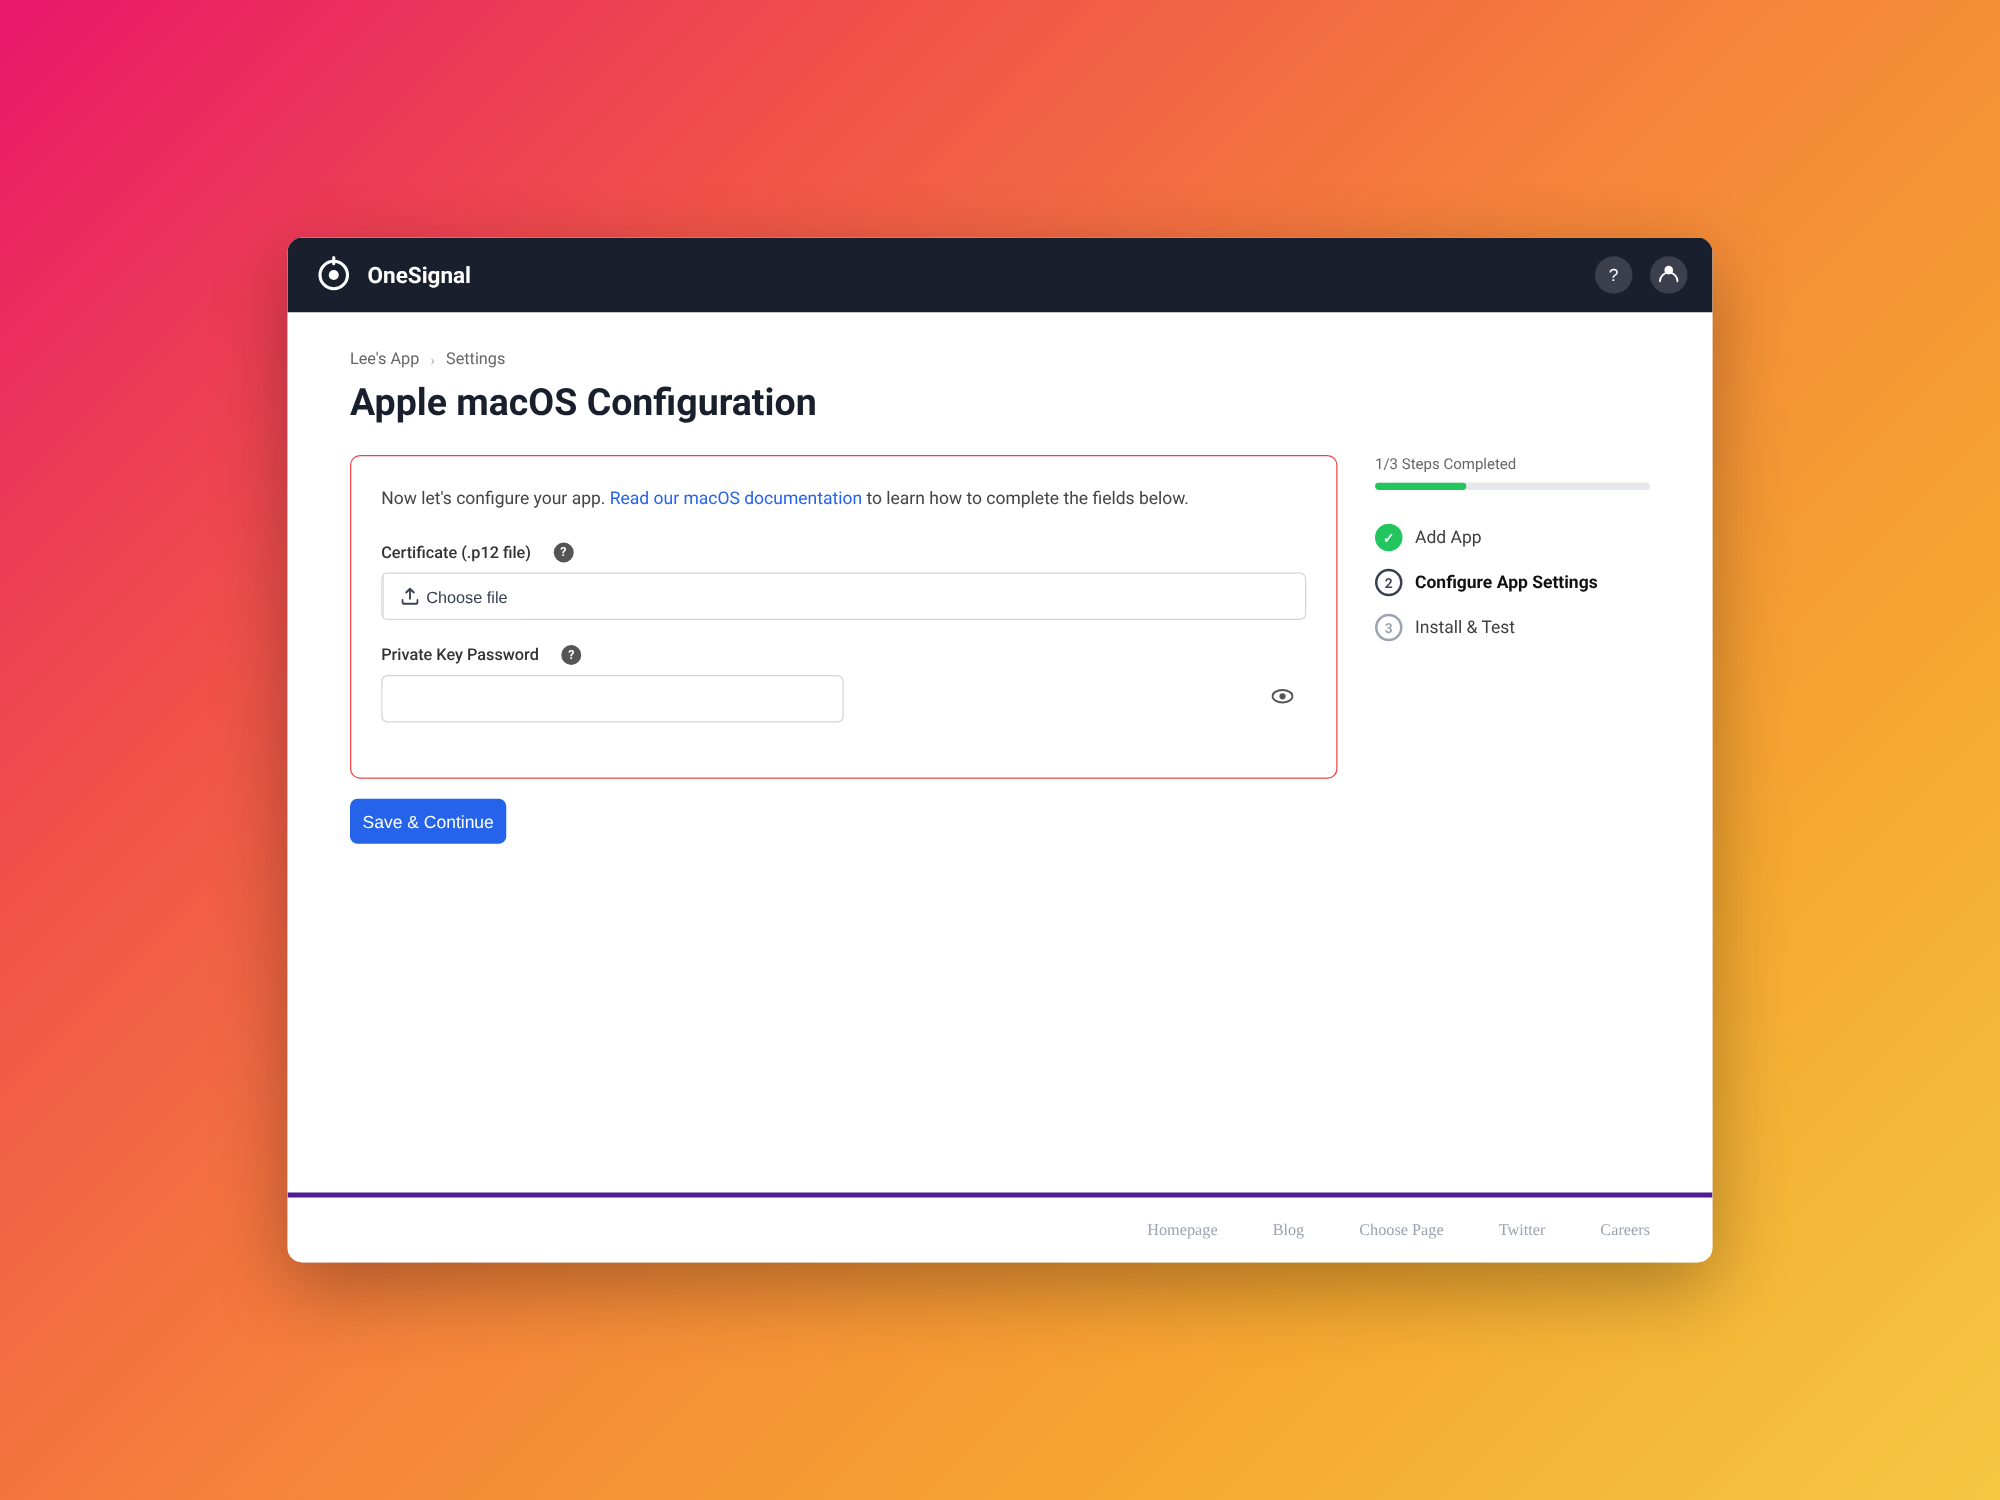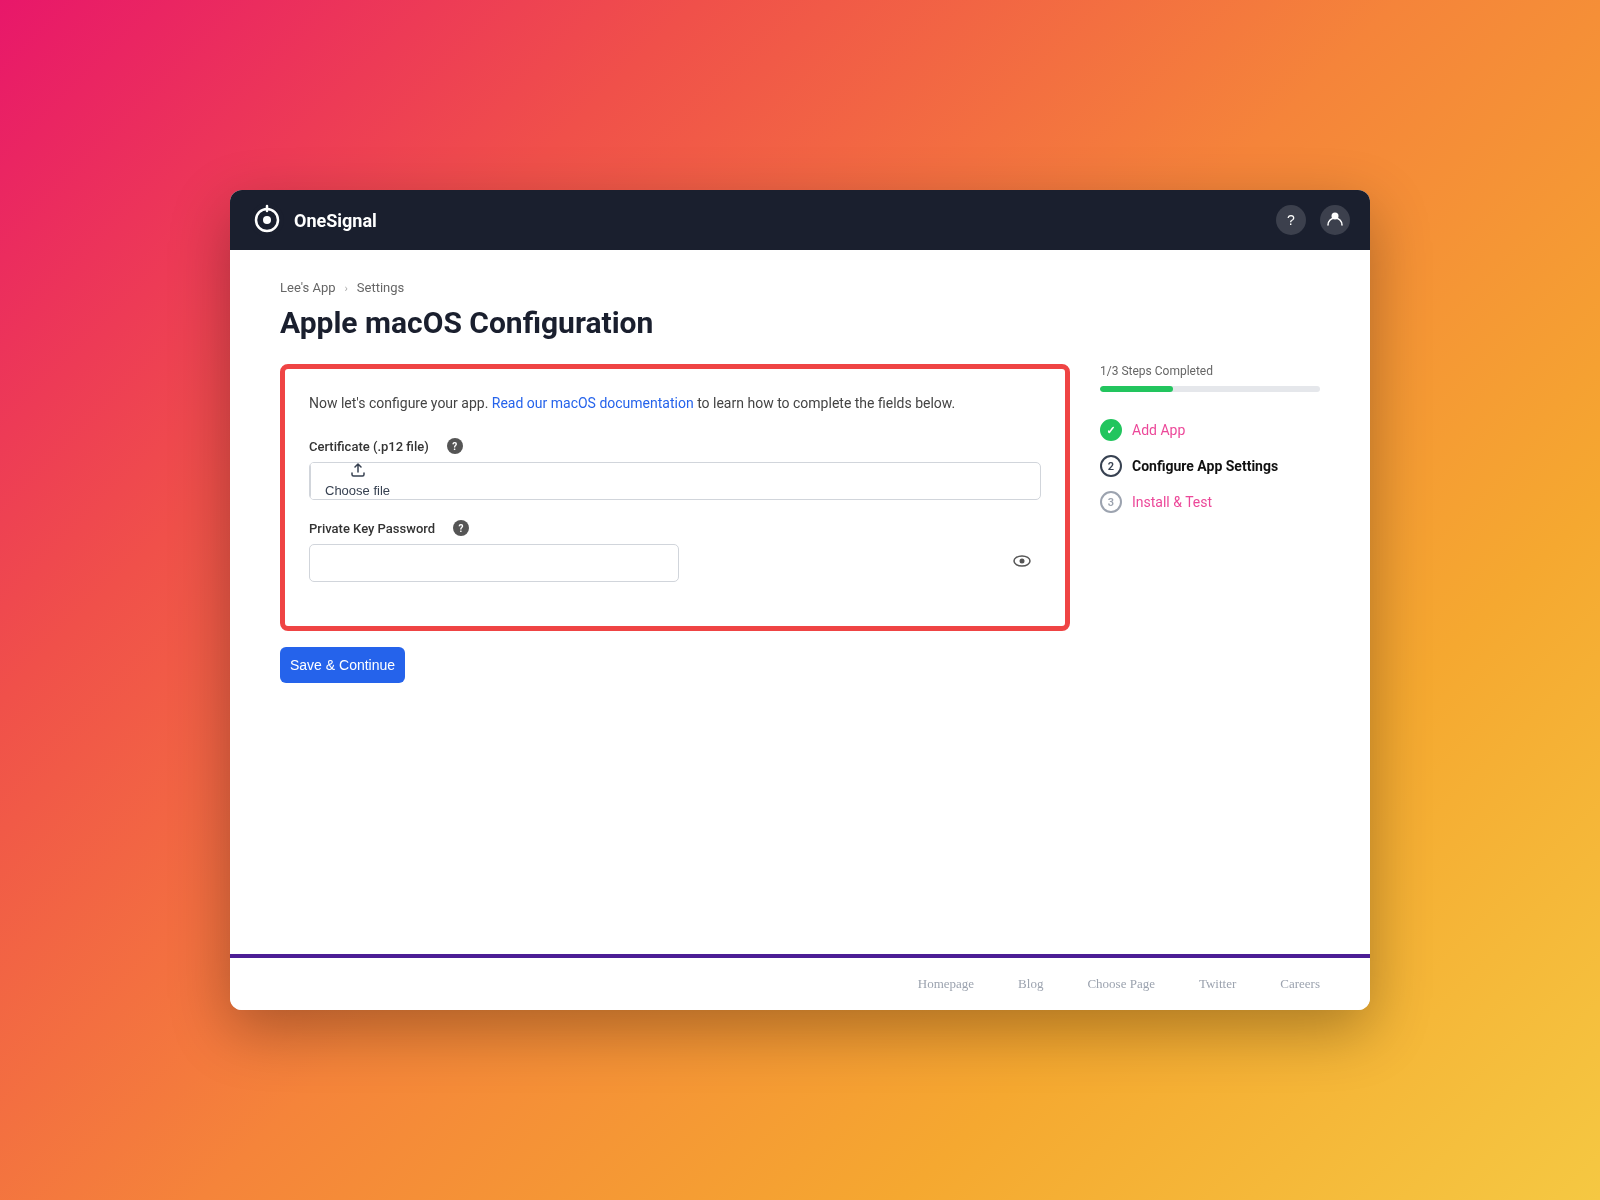"Now let's configure your app." .card { border: 5px solid #ef4444 -> 1px solid #ef4444 }
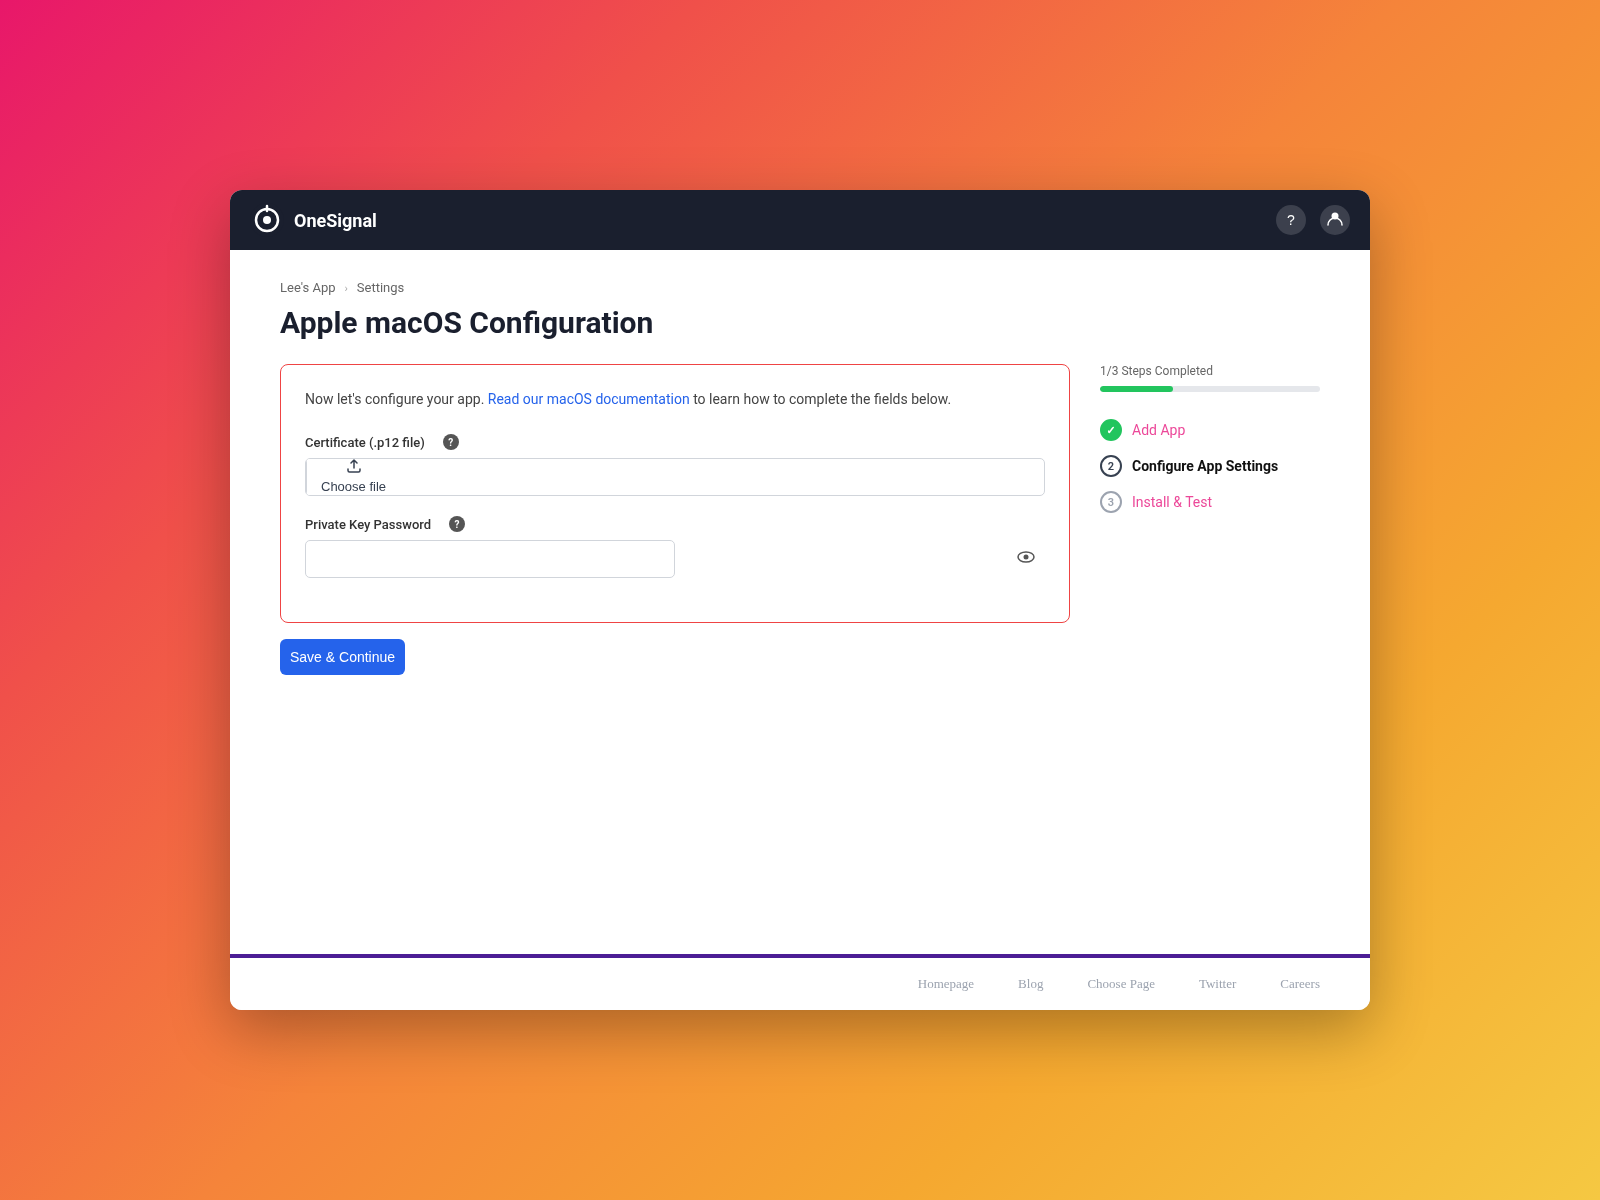"Add App" .step-label { color: #ec4899 -> #404040 }
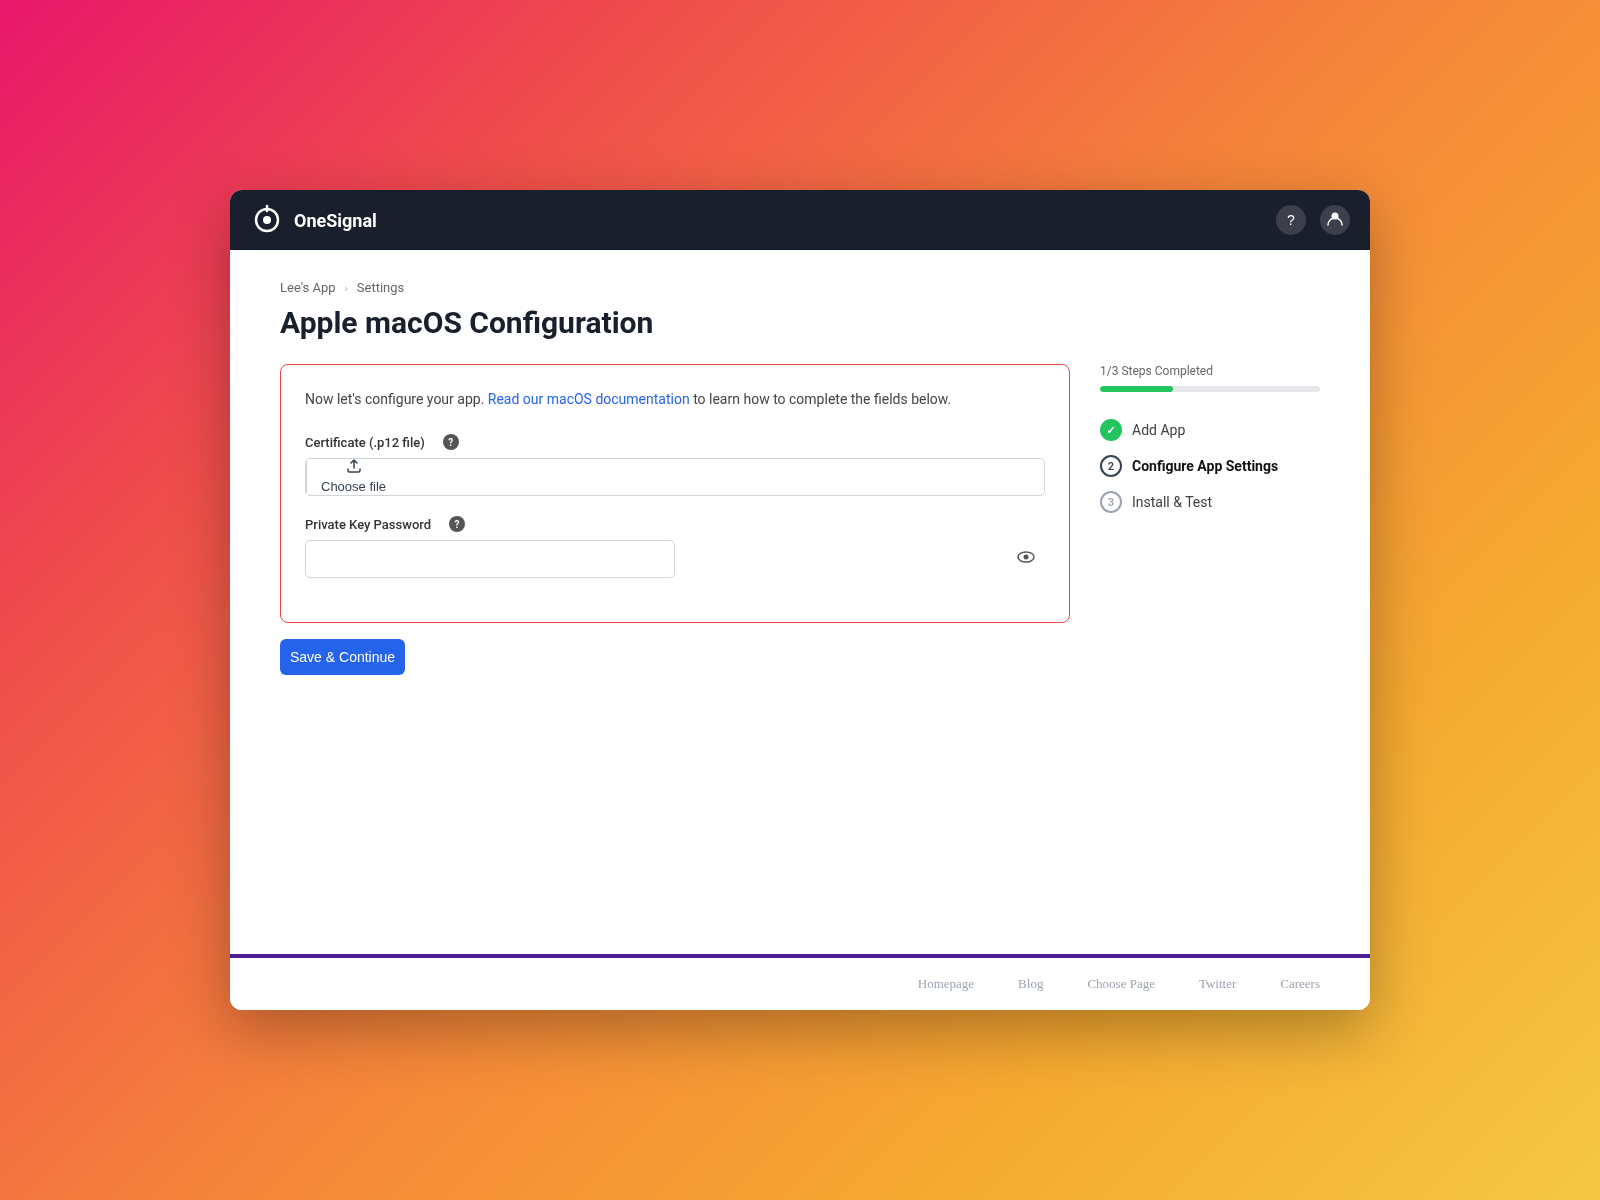"Choose file" .choose-file-btn { flex-direction: column -> none }
